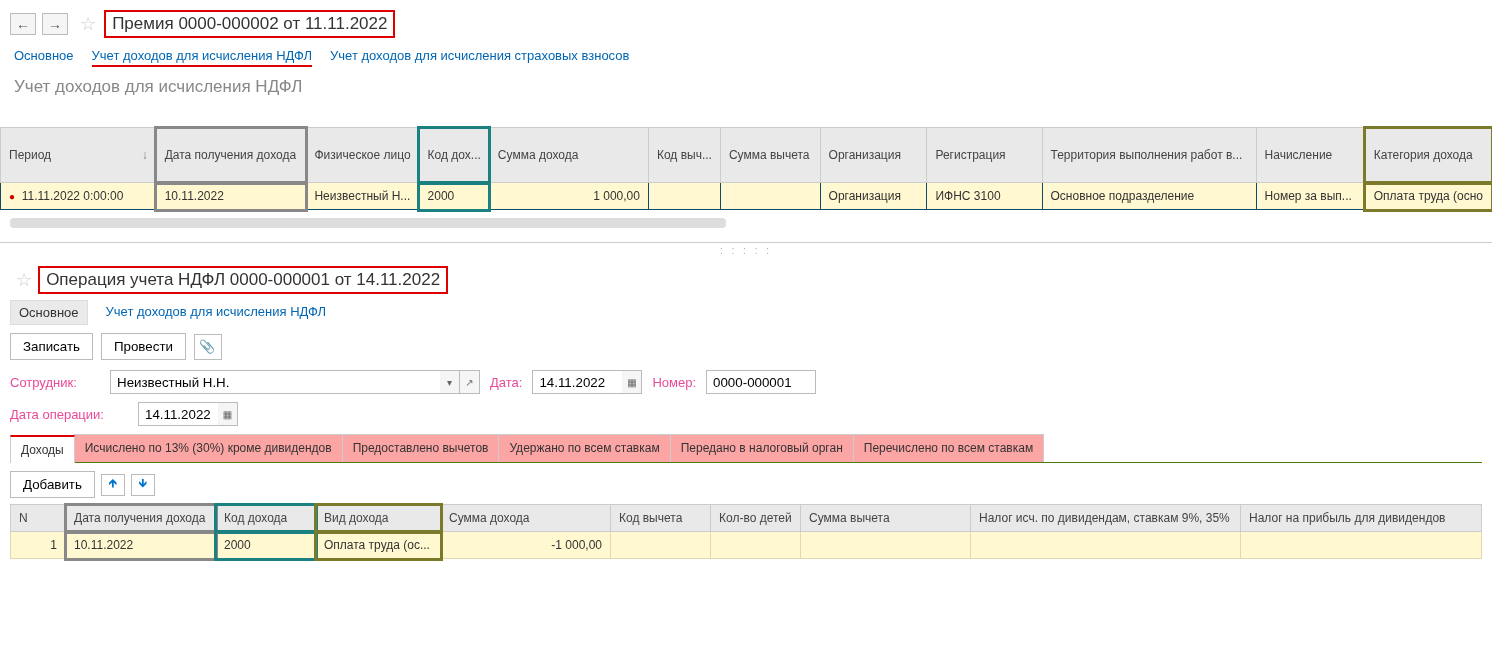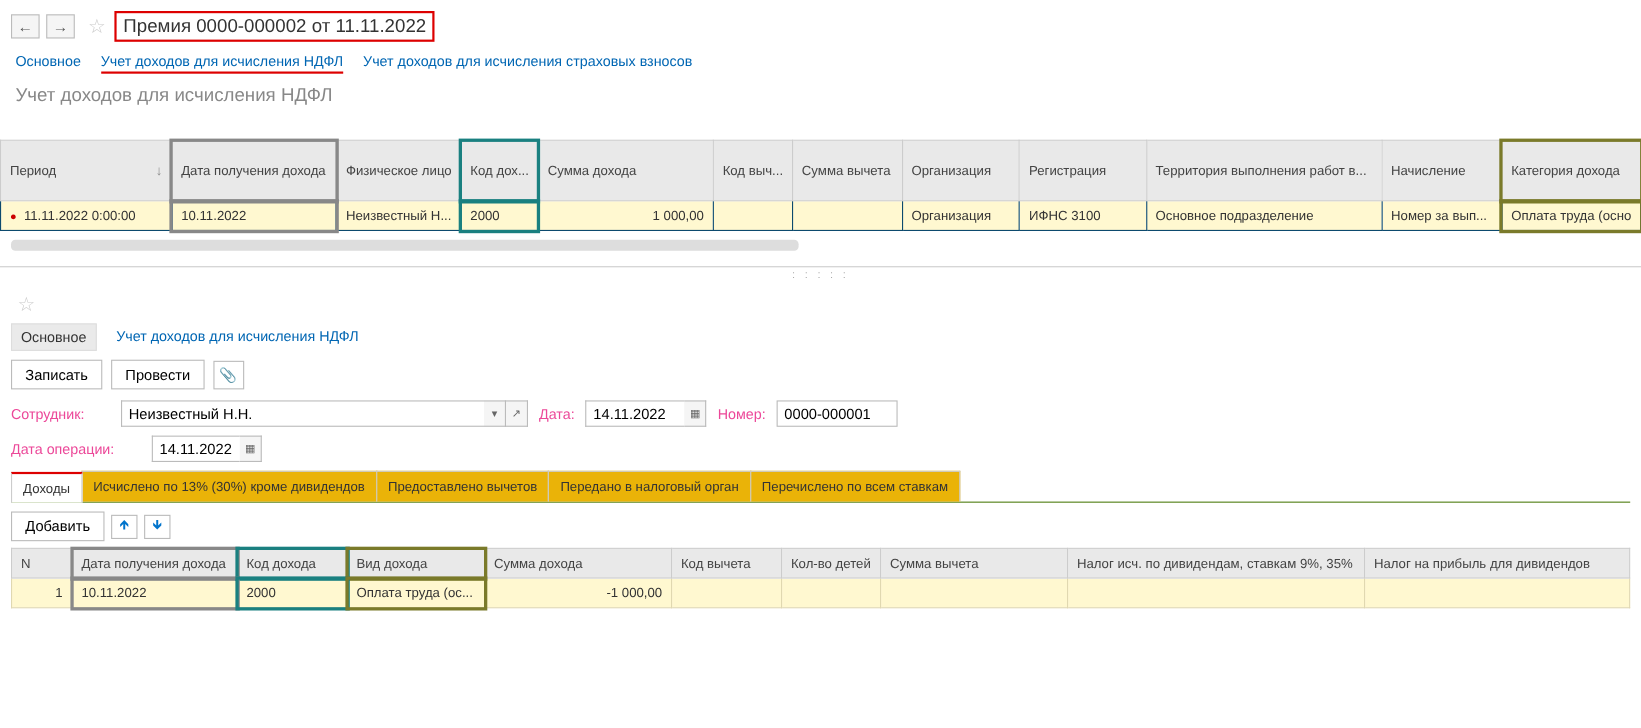"Операция учета НДФЛ 0000-000001 от" span.doc-title { html: none -> <span>Операция учета НДФЛ 0000-000001 от 14.11.2022</span> }
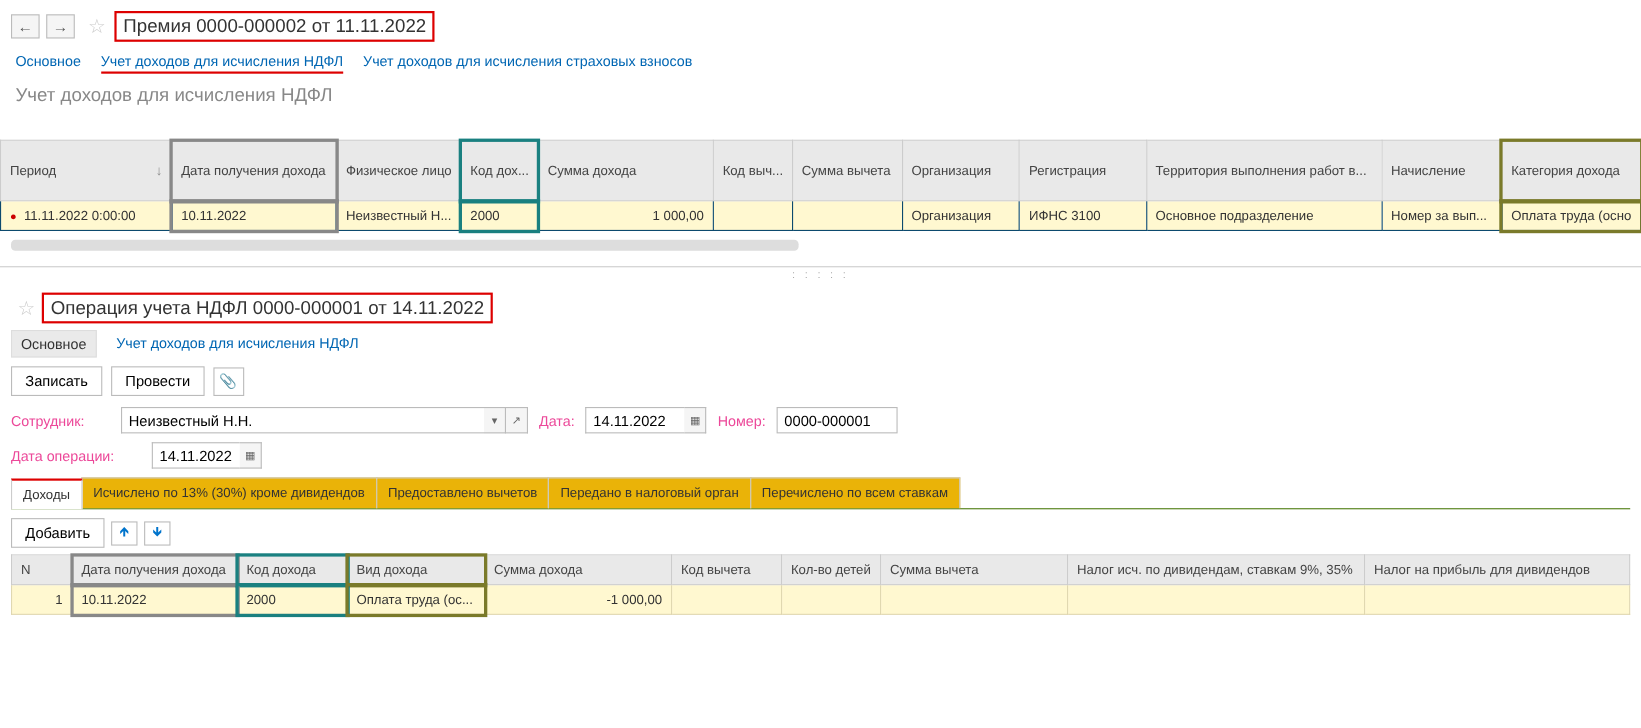"Исчислено по 13% (30%) кроме" .inner-tab { background: #eab308 -> #fca5a5 }
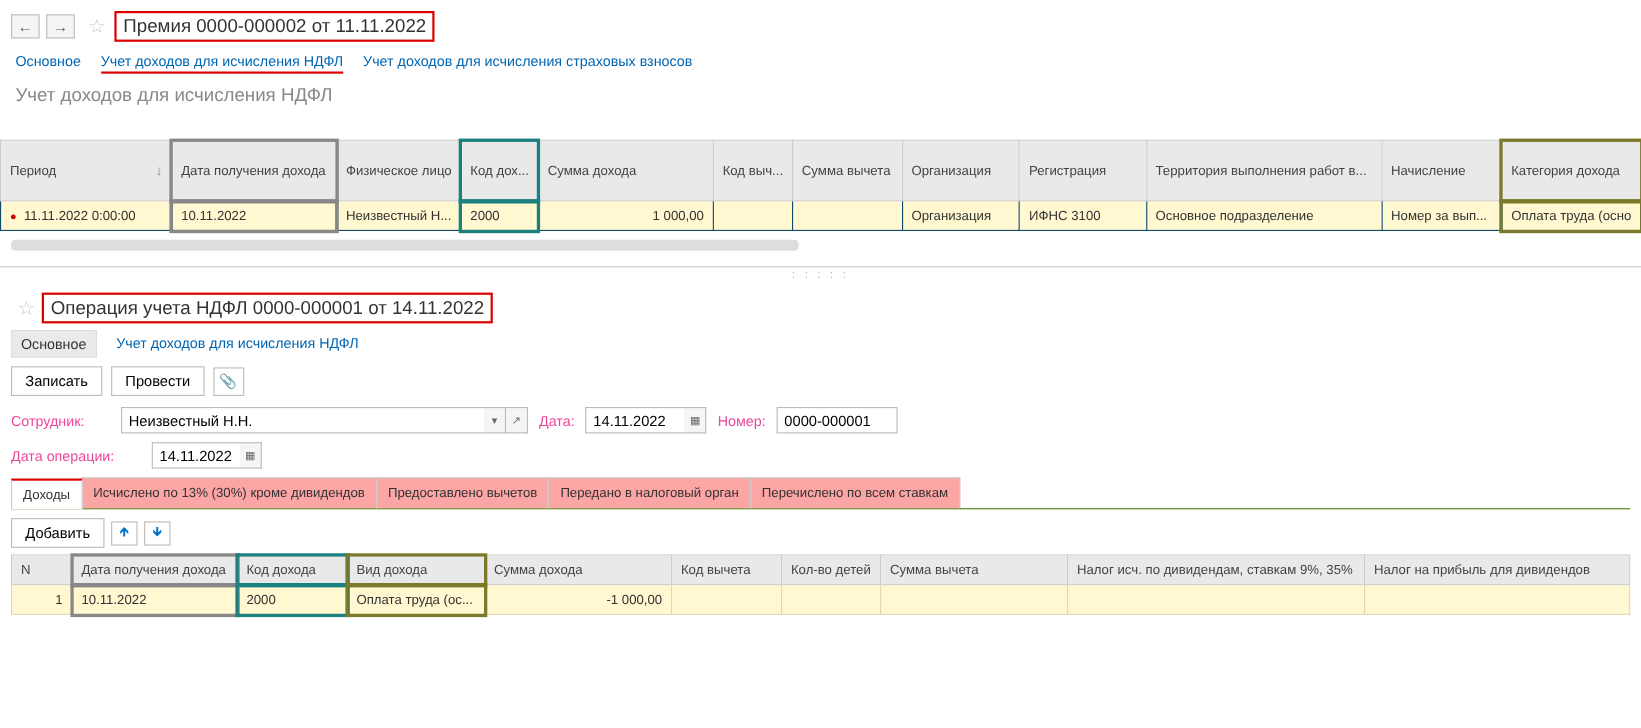"Удержано по всем ставкам" div.inner-tab { html: none -> <div>Удержано по всем ставкам</div> }
